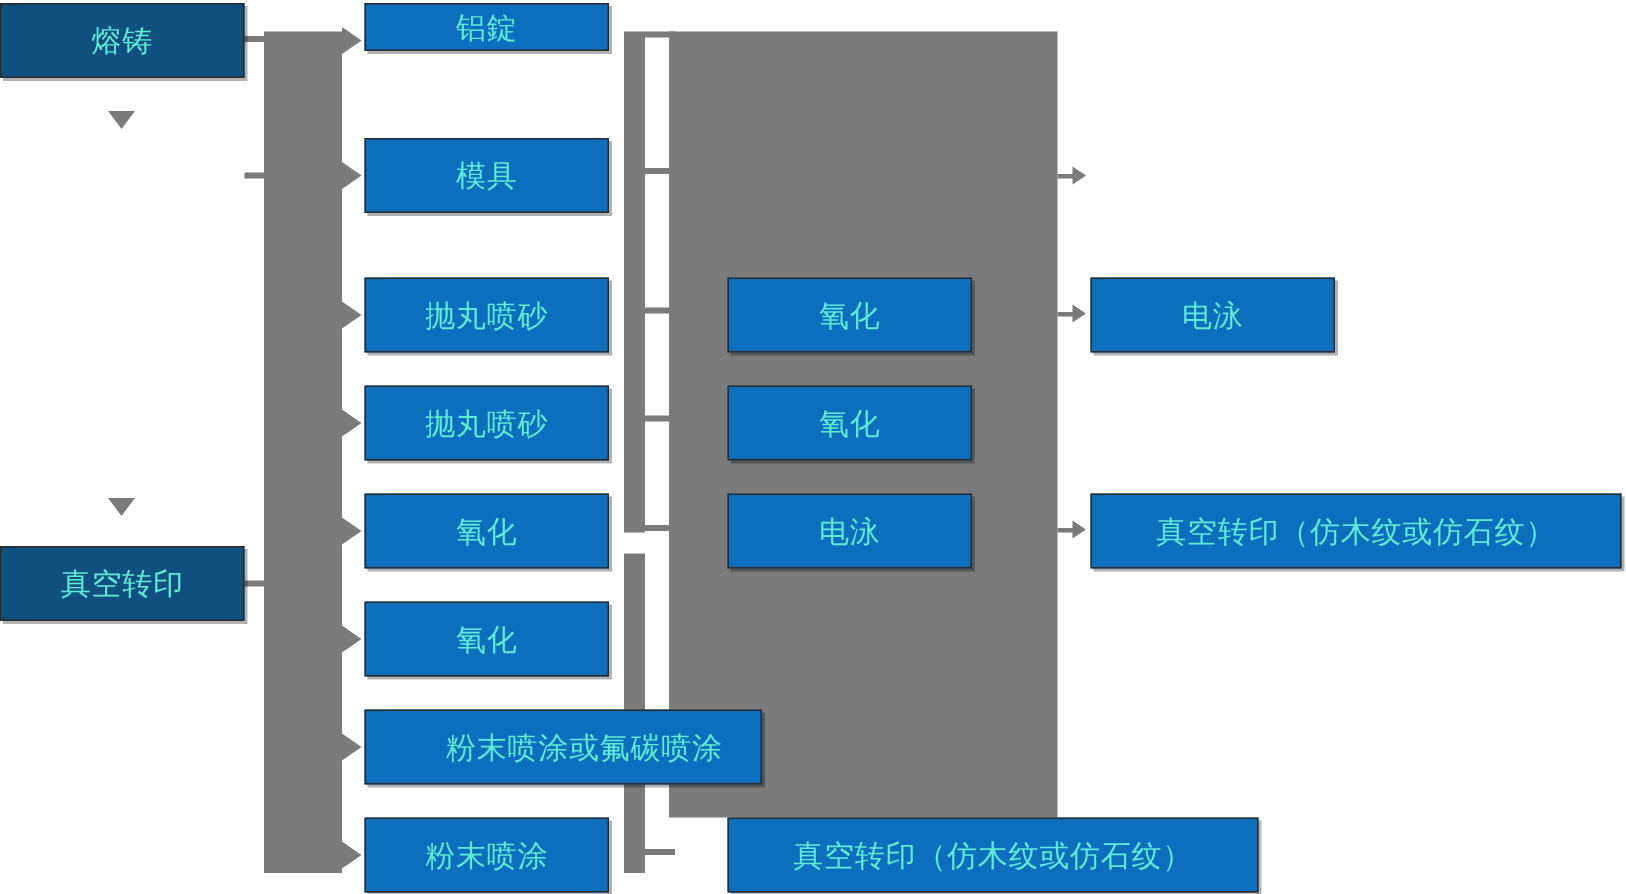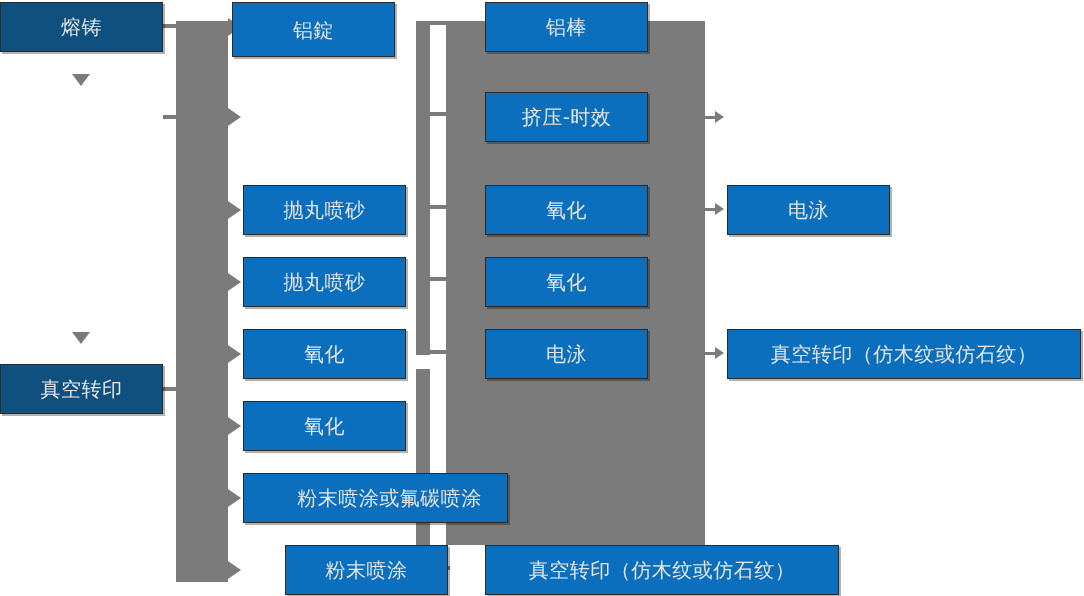"熔铸" .node { color: #e5e5e5 -> #5eead4 }
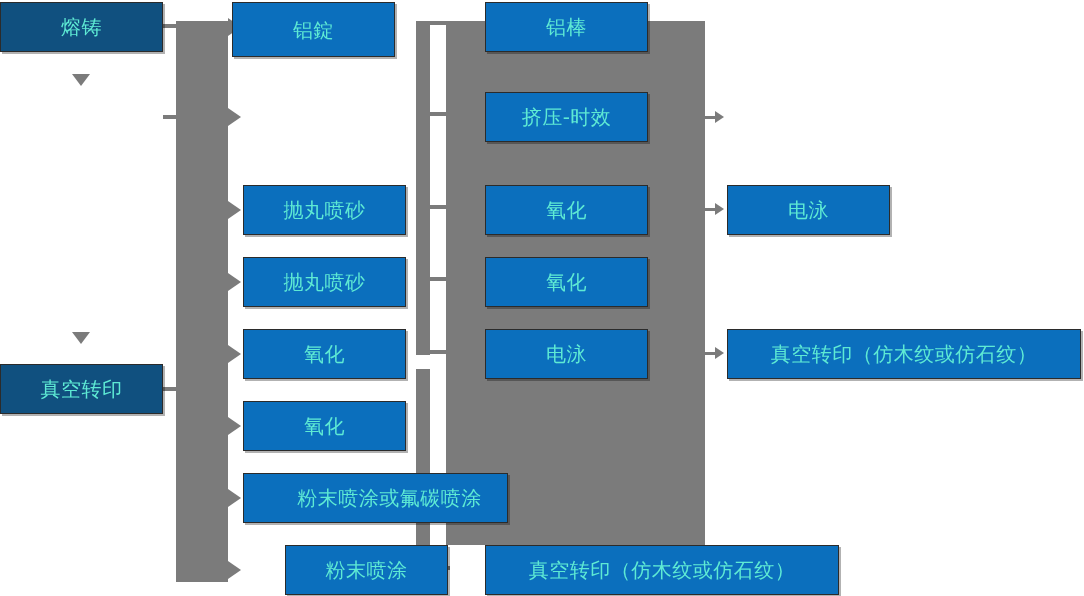"铝錠" div.node { height: 55px -> 32px; left: 232px -> 243px }
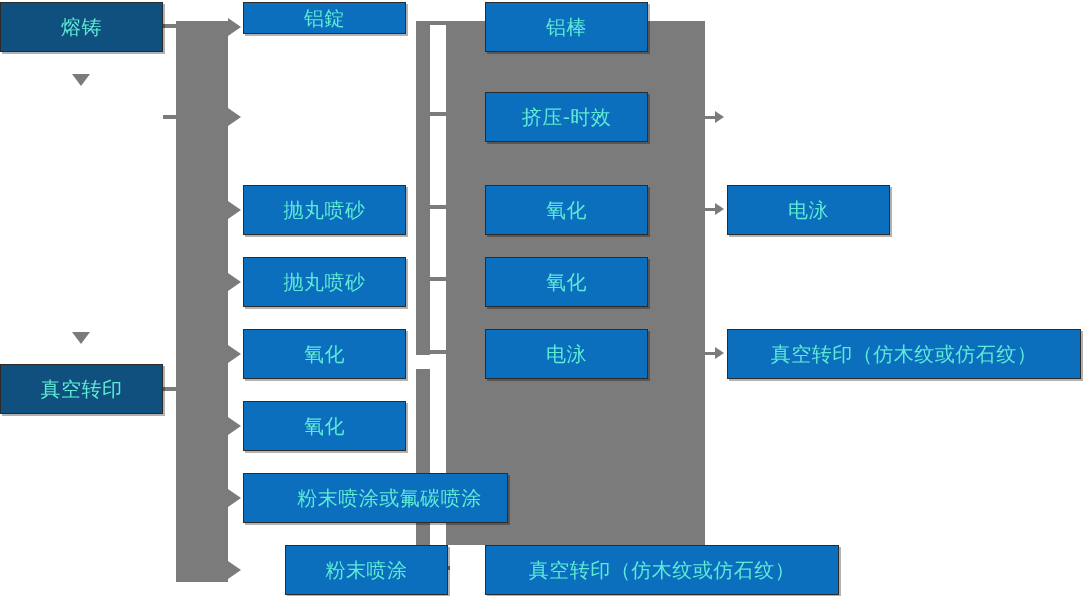"铝棒" div.node { html: <div> <span>铝棒</span> </div> -> none }
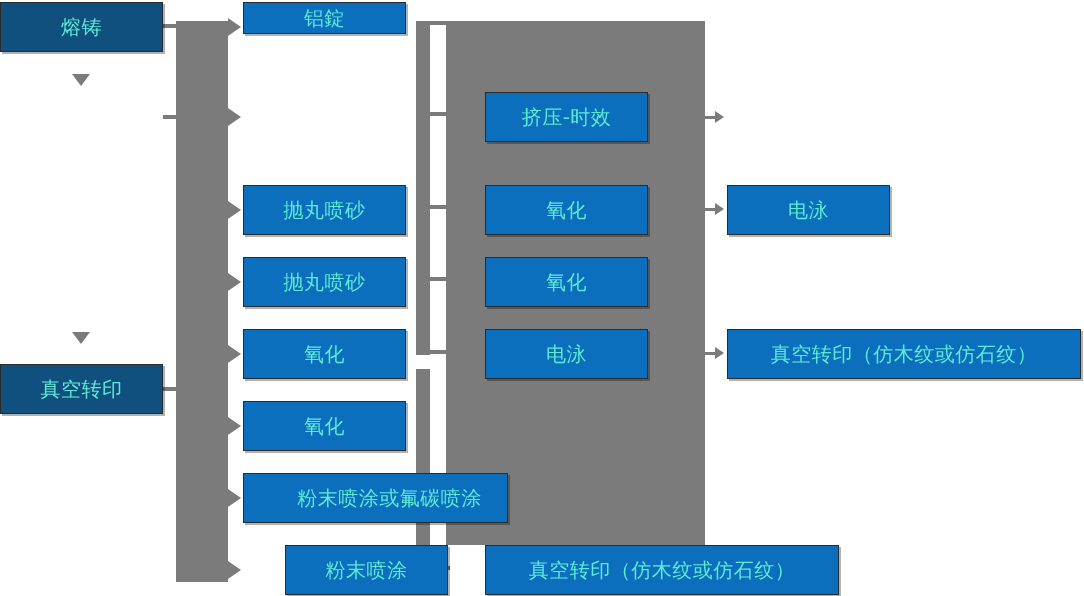"模具" div.node { html: none -> <div> <span>模具</span> </div> }
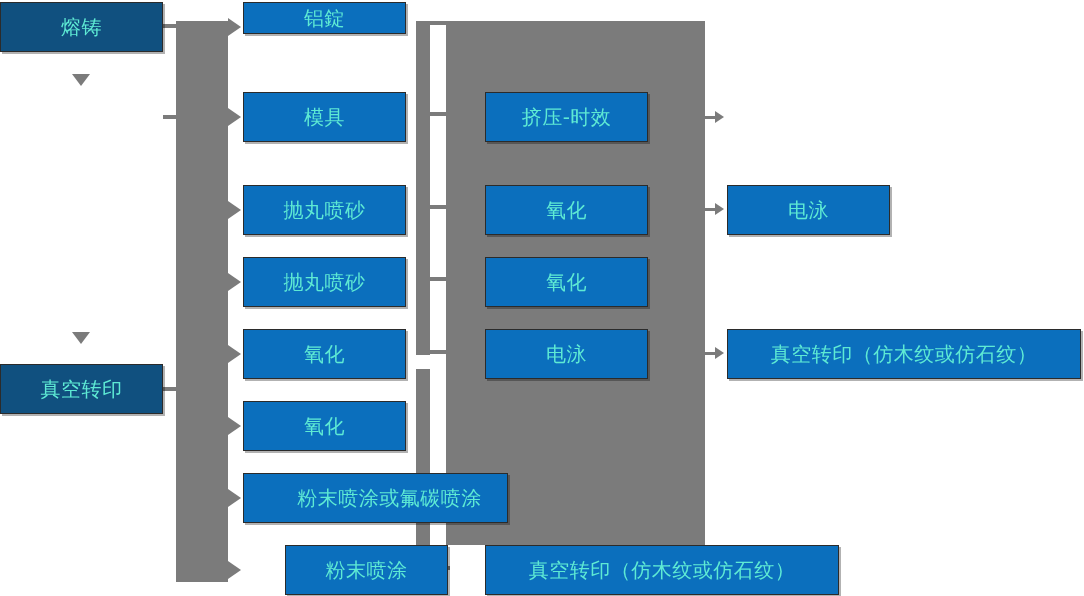"挤压-时效" div.node { html: <div> <span>挤压-时效</span> </div> -> none }
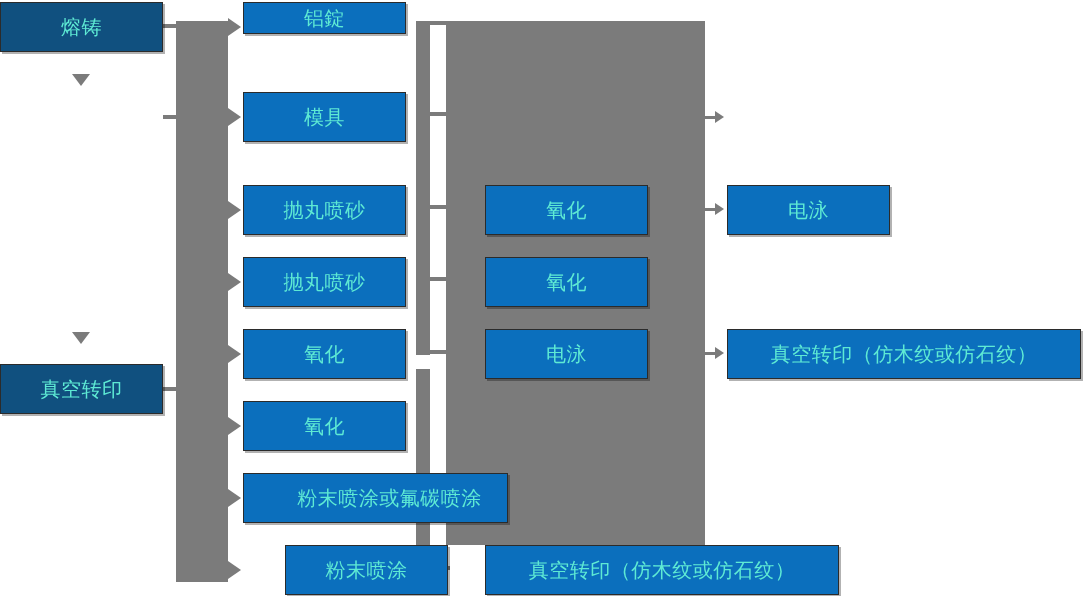"粉末喷涂" div.node { margin-left: 42px -> none }
